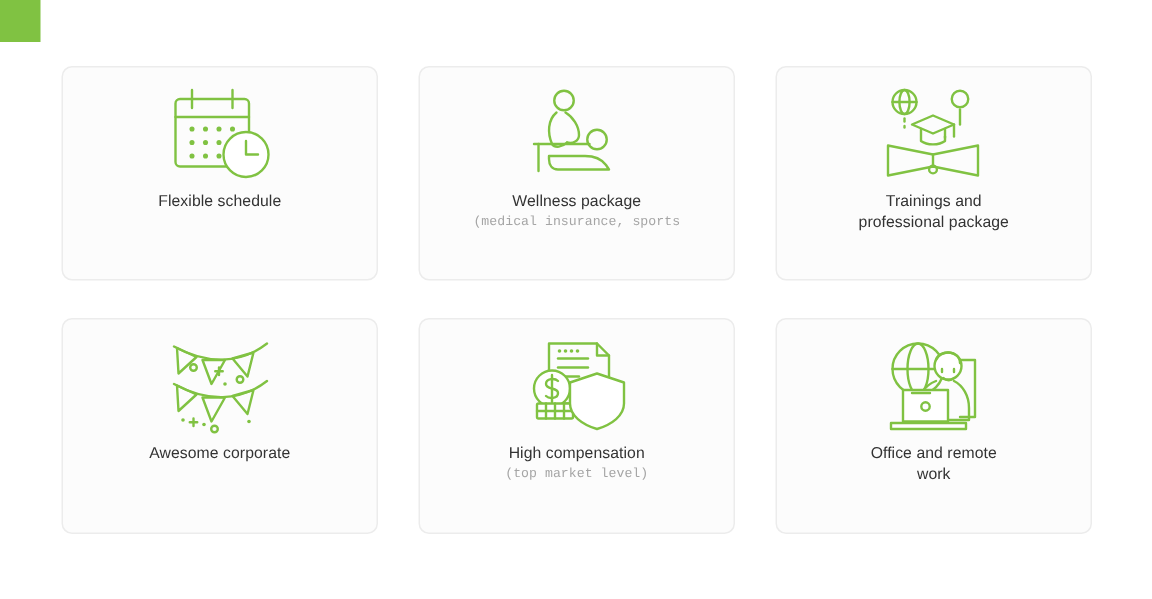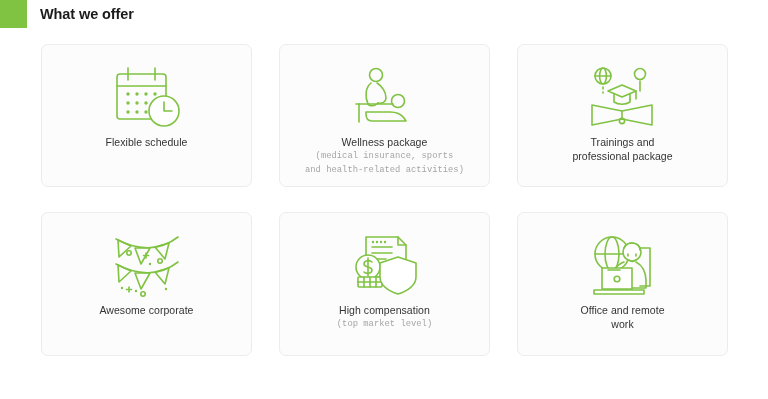"What we offer" div.section-title { html: <div>What we offer</div> -> none }
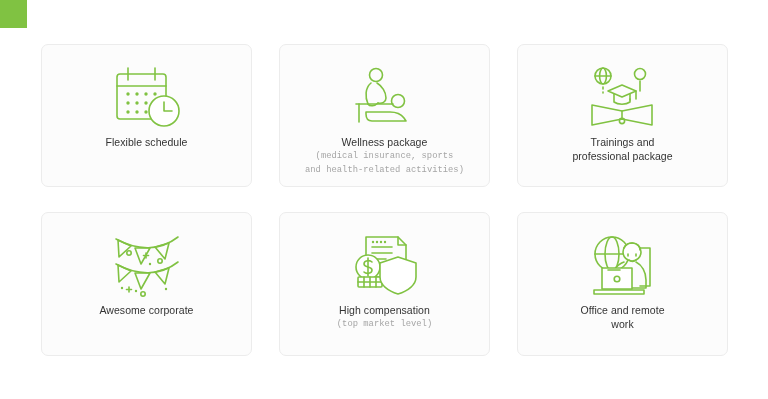"Flexible schedule" .card { padding-top: 16px -> 8px }
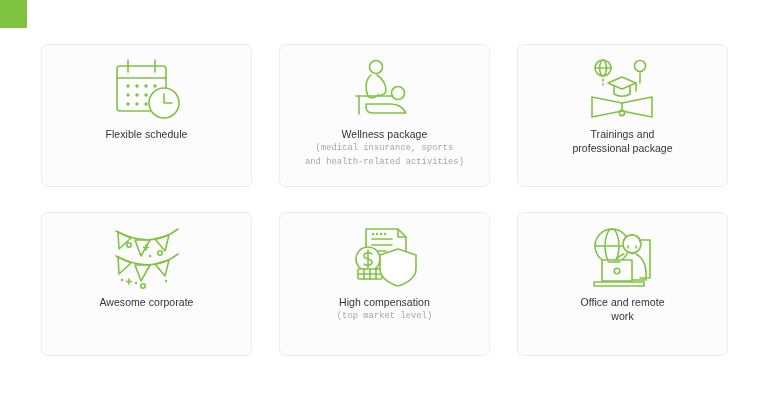"and health-related activities)" div.card-subtitle { html: <div>and health-related activities)</div> -> none }
